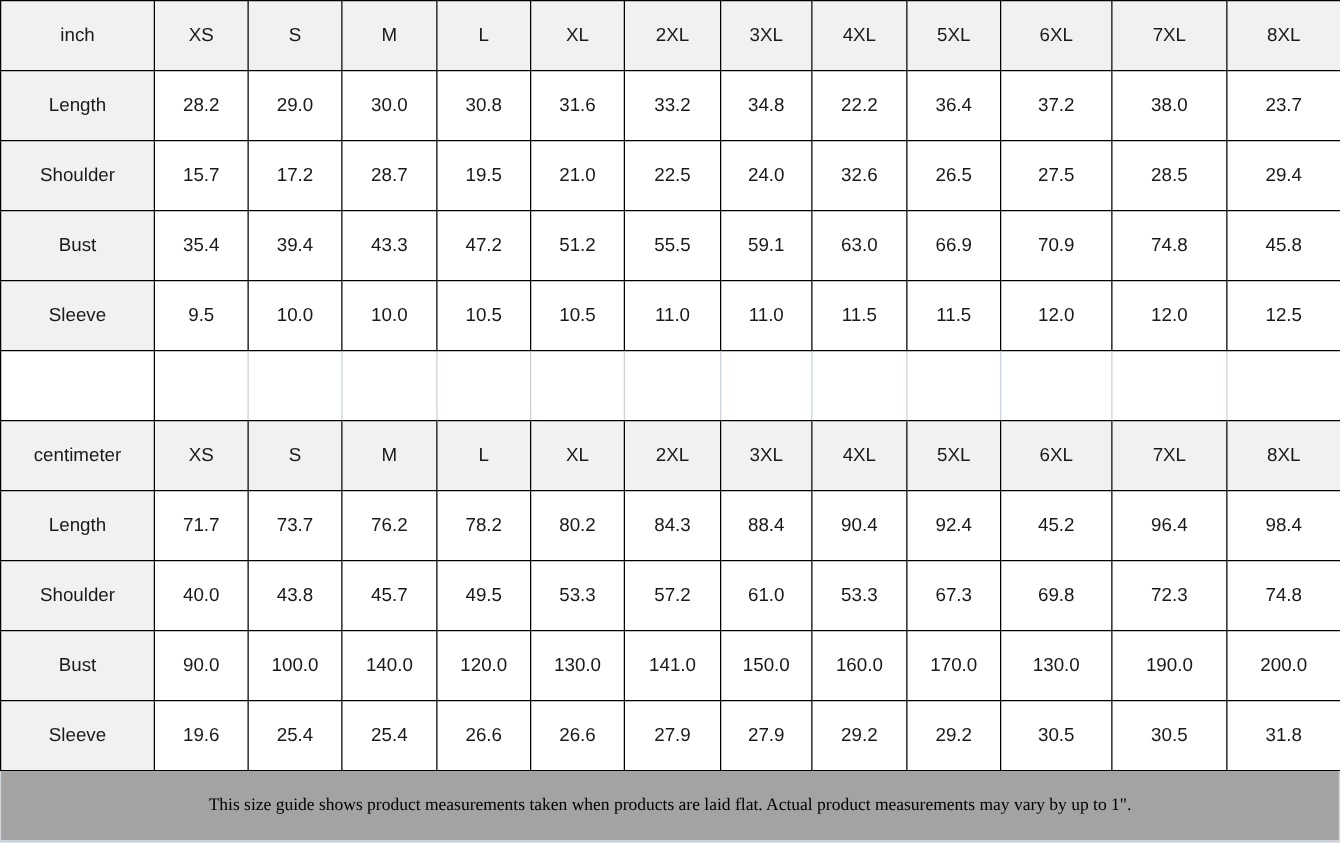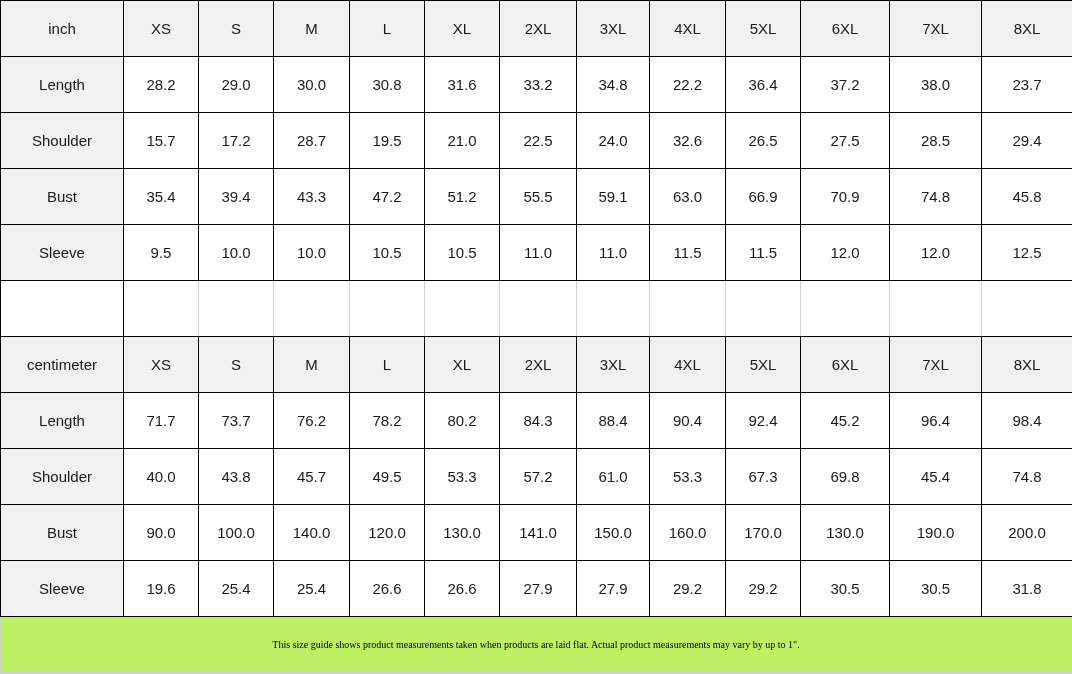"45.4" td.val { text: 45.4 -> 72.3 }
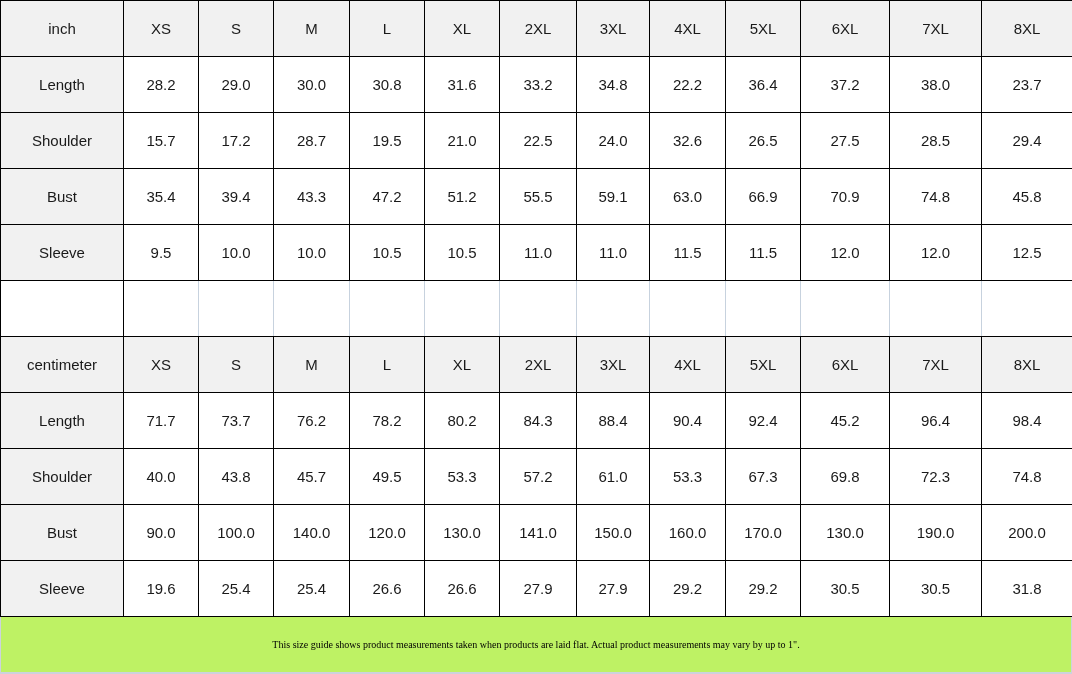"This size guide shows product" .footnote { background: #bef264 -> #a3a3a3; font-size: 10px -> 14px }
